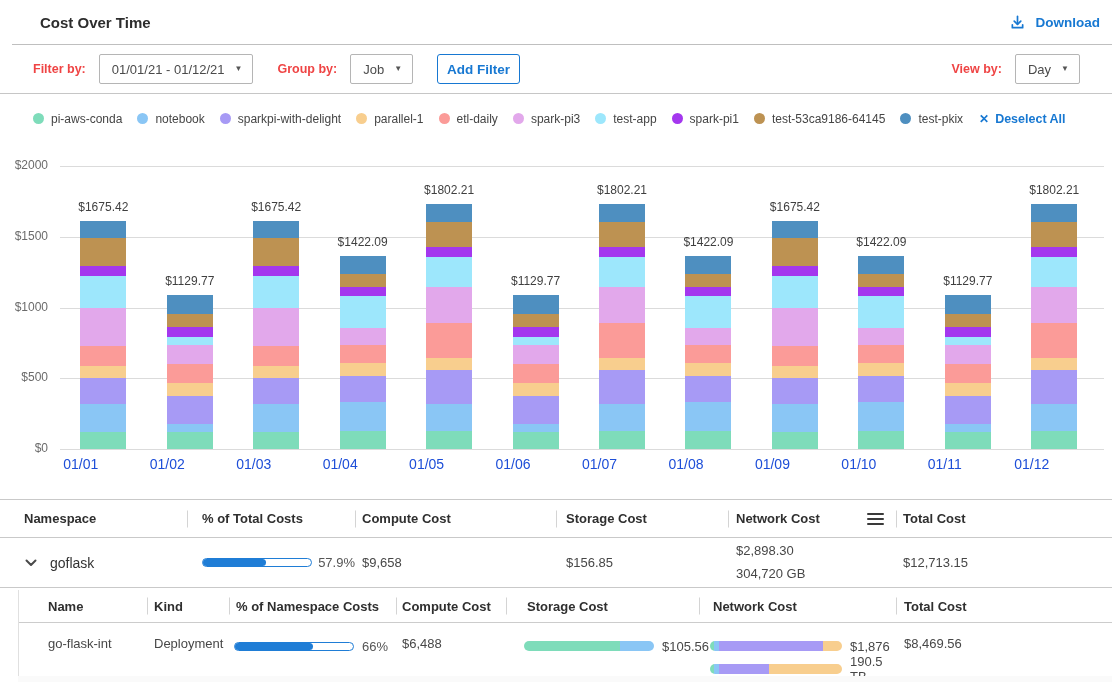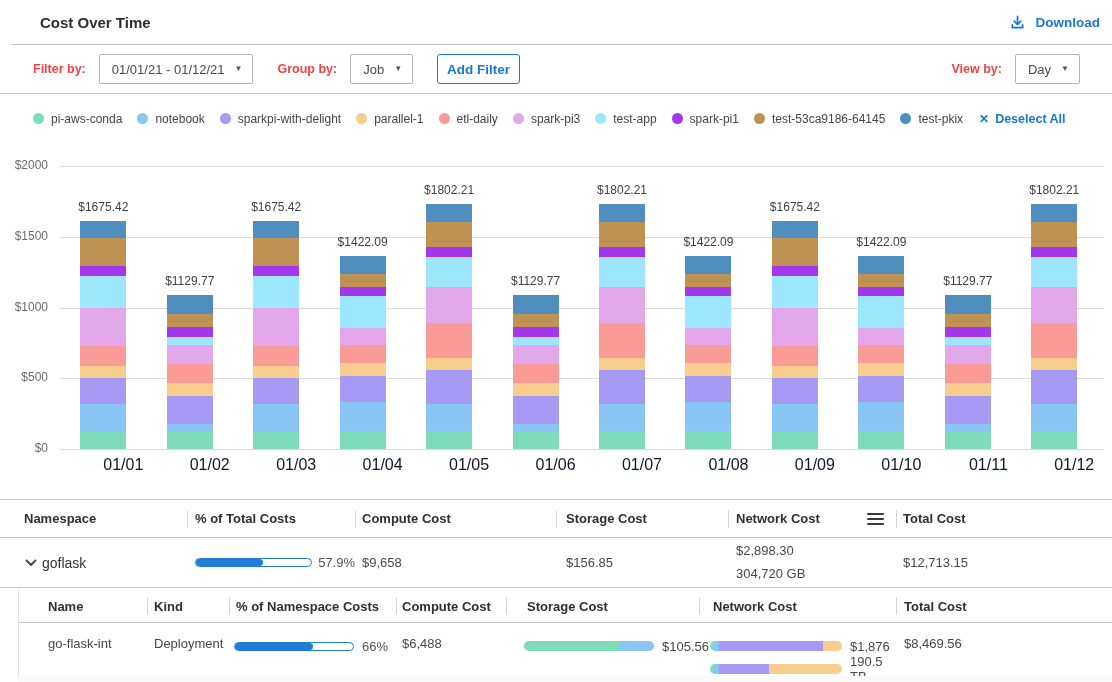"01/01" .xlabel { color: #0f172a -> #1d4ed8; font-size: 16px -> 14px; text-align: right -> left }
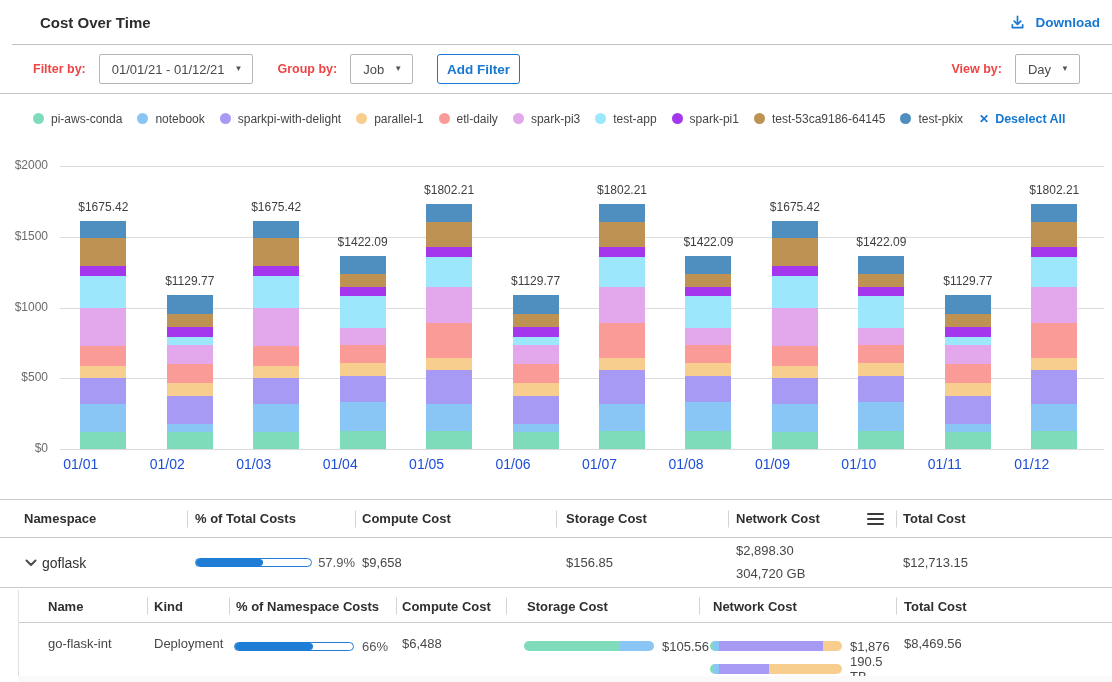"% of Total Costs" .ns-c2 { padding-left: 8px -> 15px }
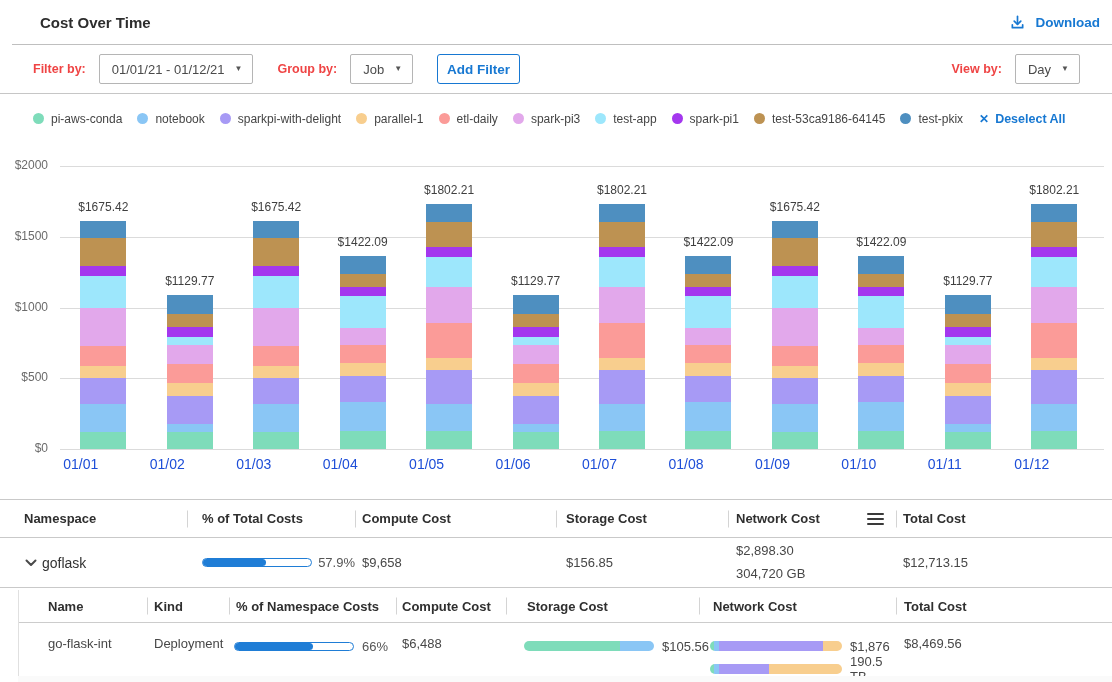"goflask" .t-row .ns-c1 { gap: 5px -> 13px }
